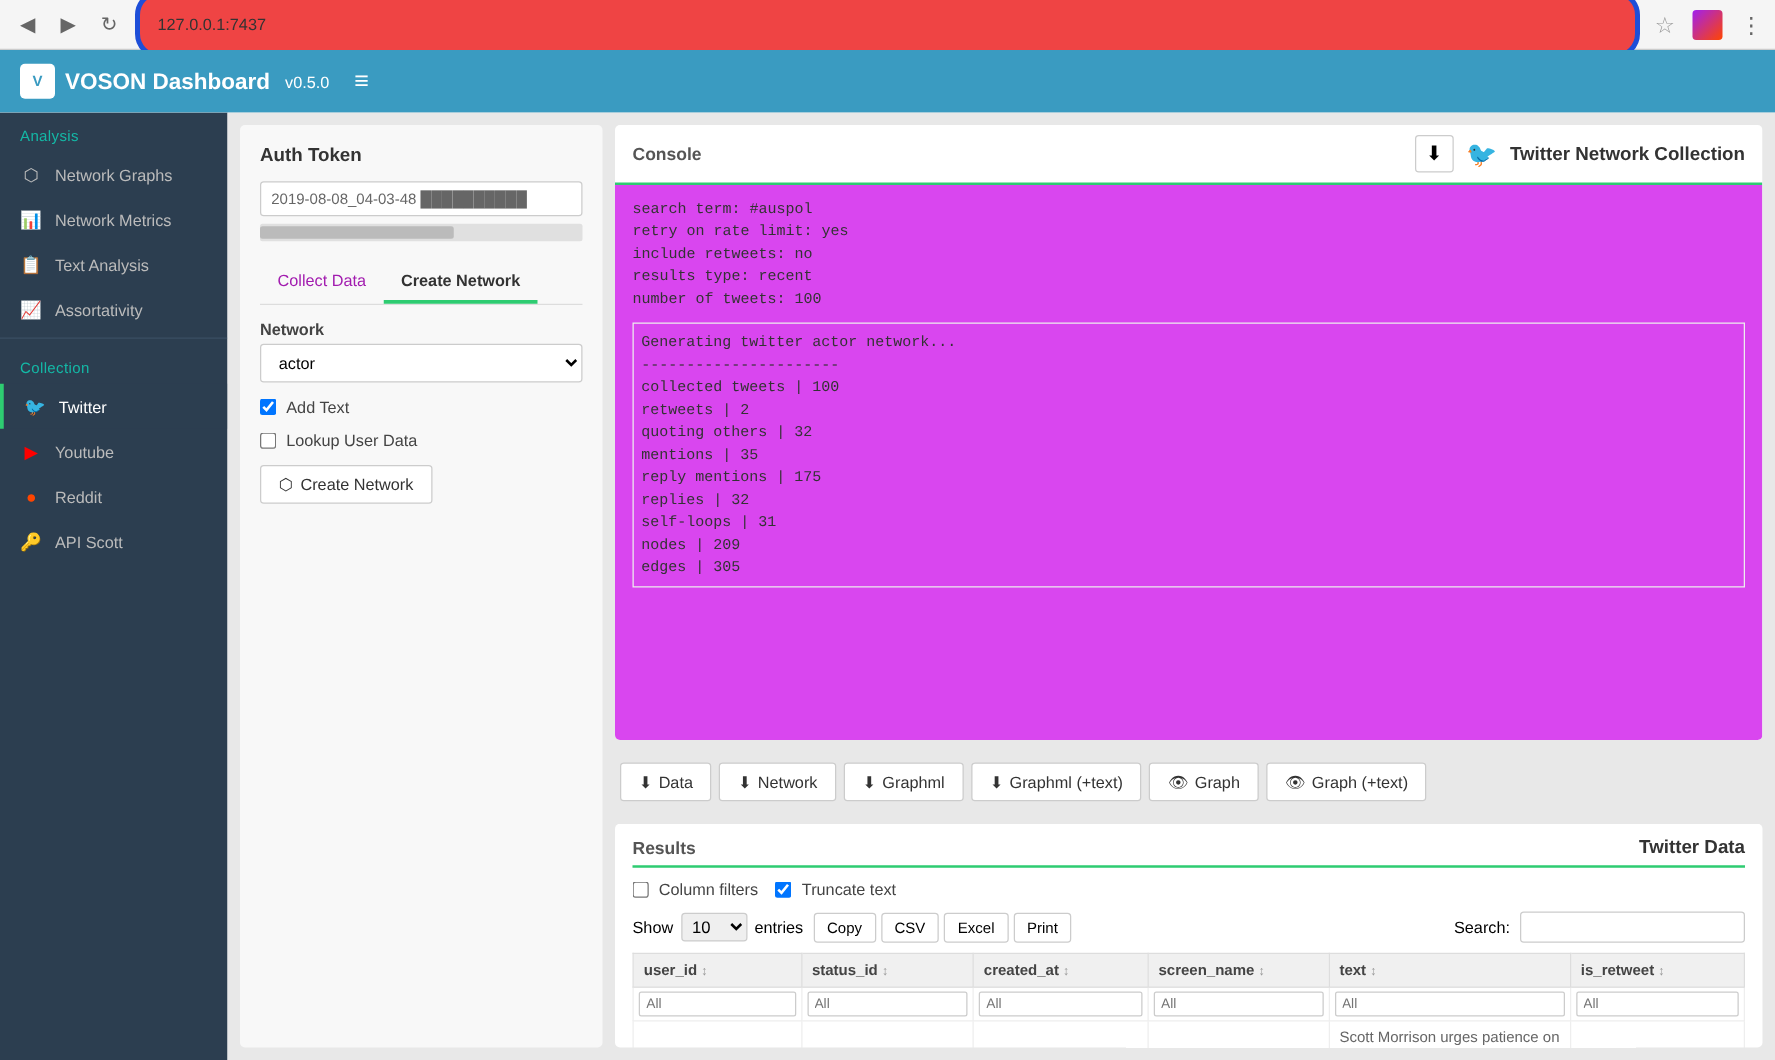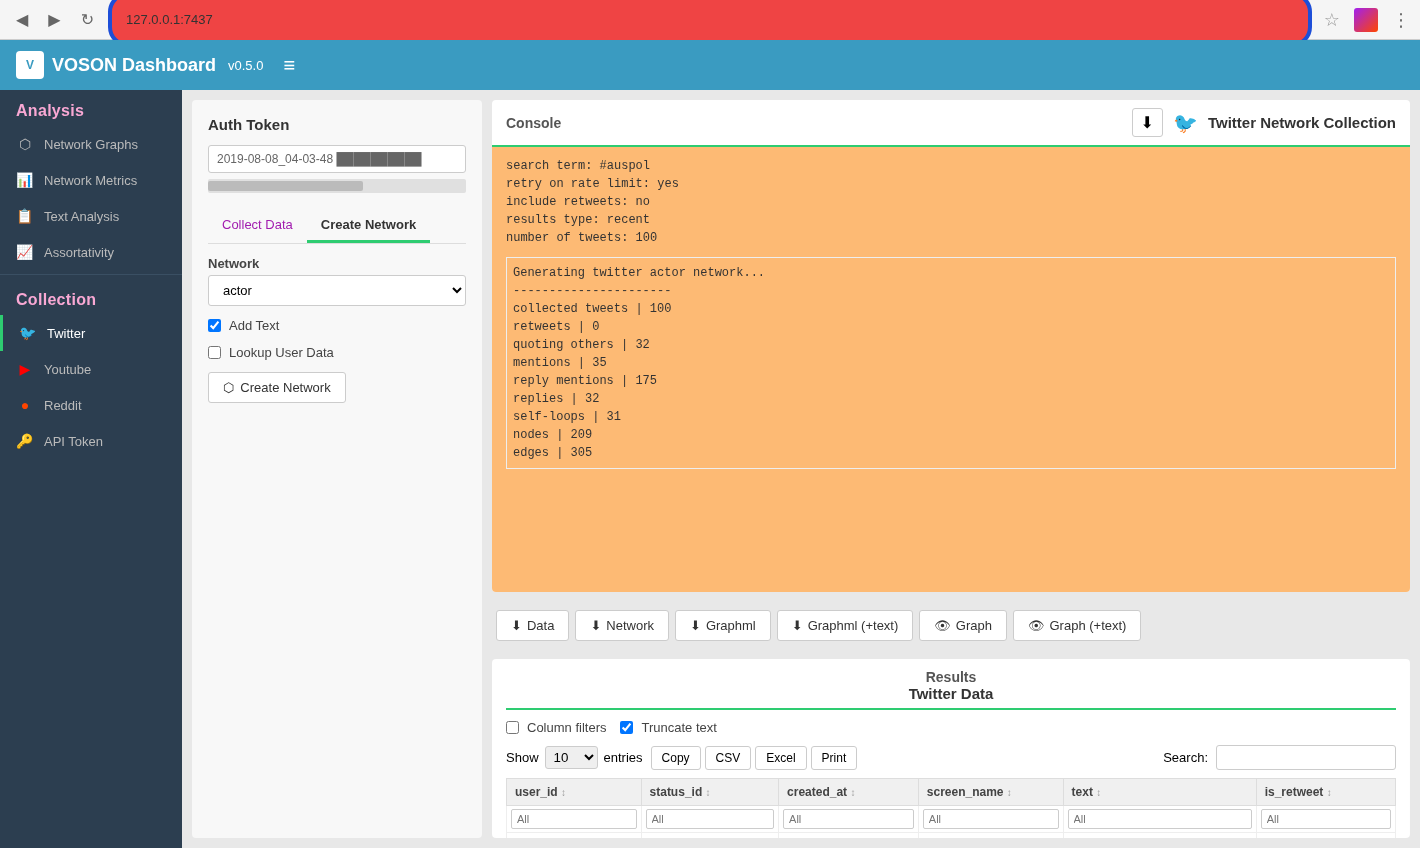"Analysis" .sidebar-section-header { color: #f9a8d4 -> #14b8a6; font-size: 16px -> 12px; font-weight: bold -> normal }
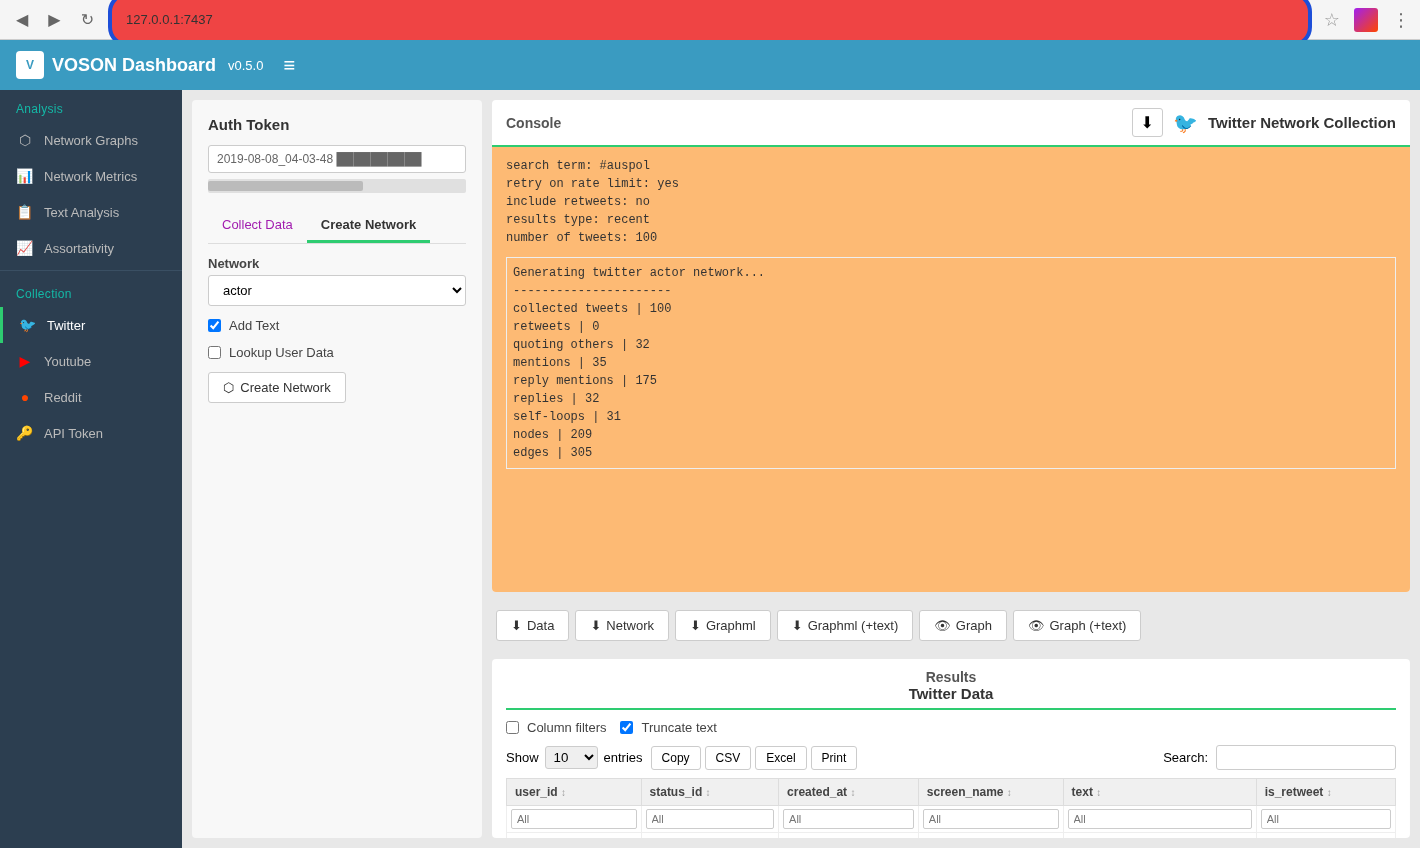"search term: #auspol" .console-output { background: #fdba74 -> #d946ef }
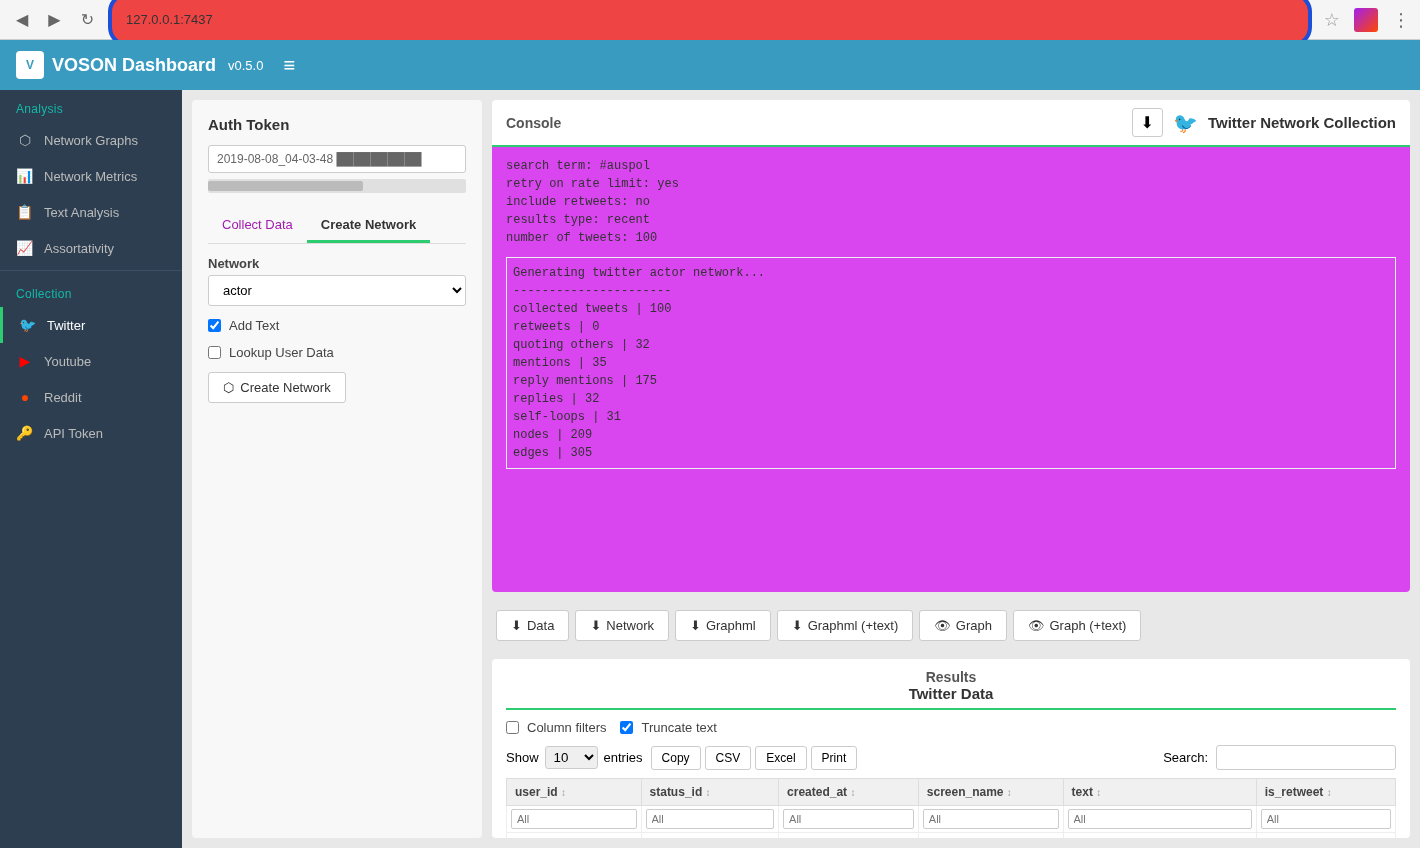"retweets | 0" div { text: 0 -> 2 }
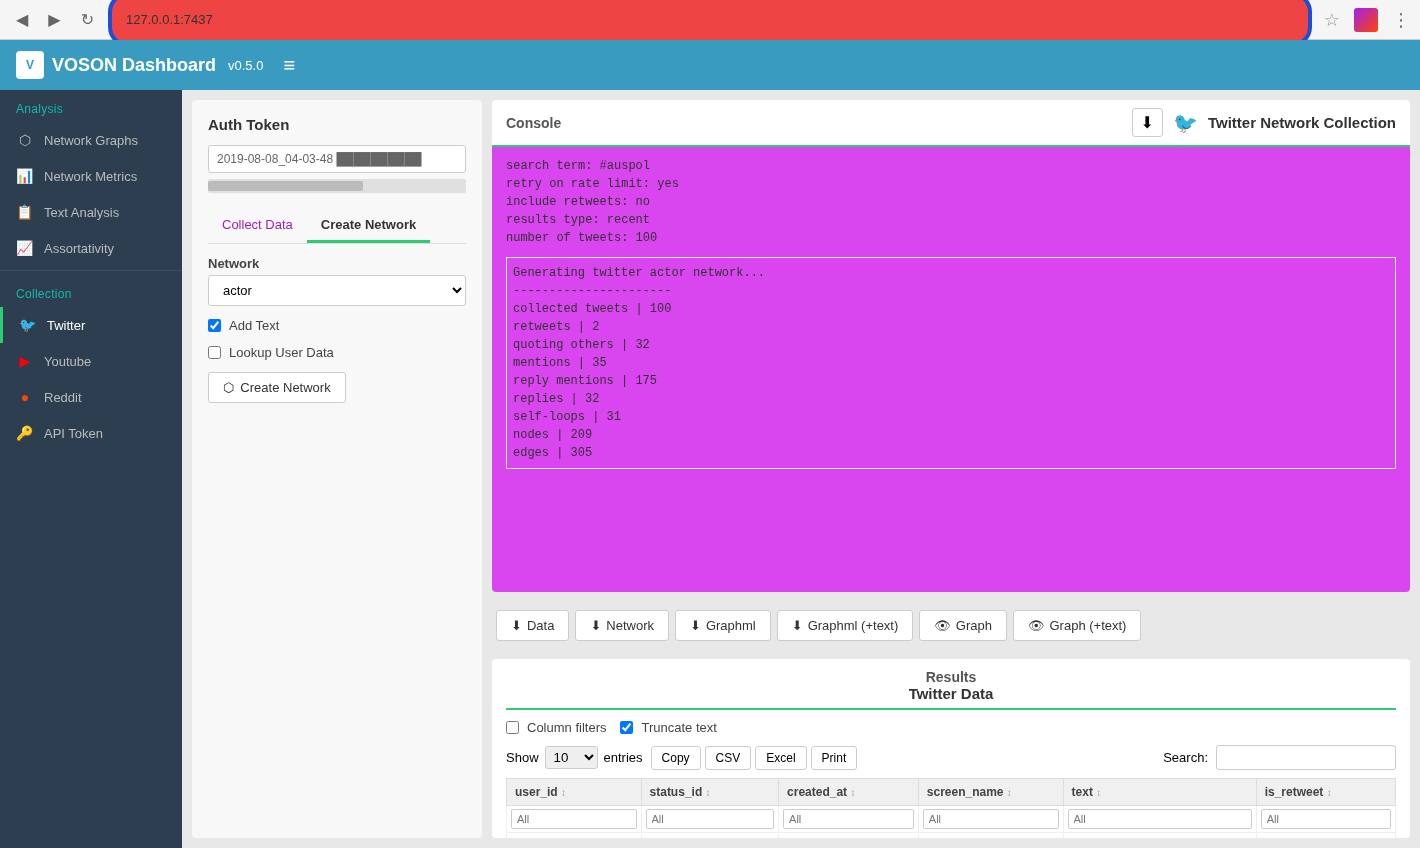"API Token" span { text: Token -> Scott }
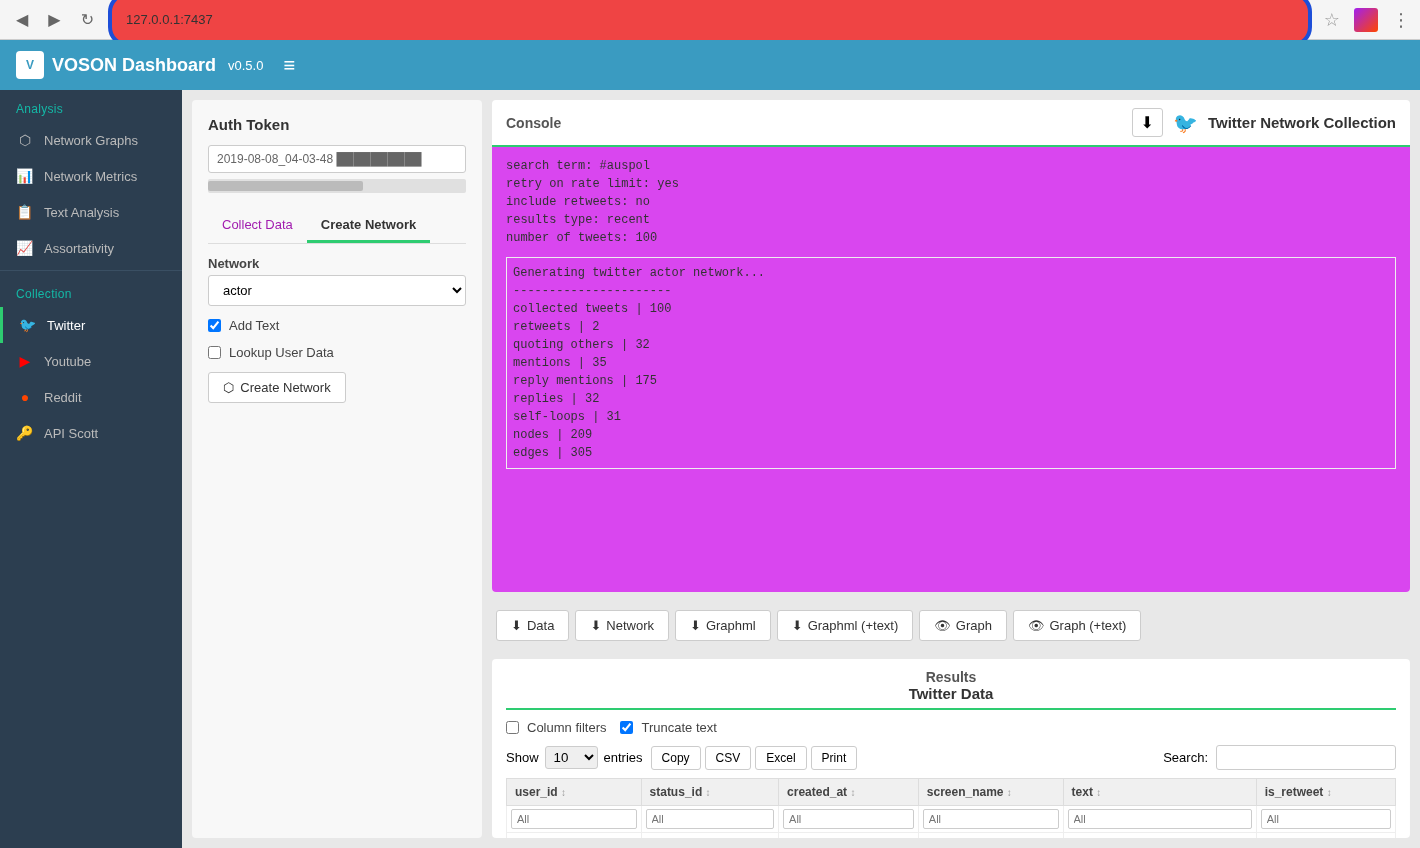"Results" .results-header { flex-direction: column -> none }
